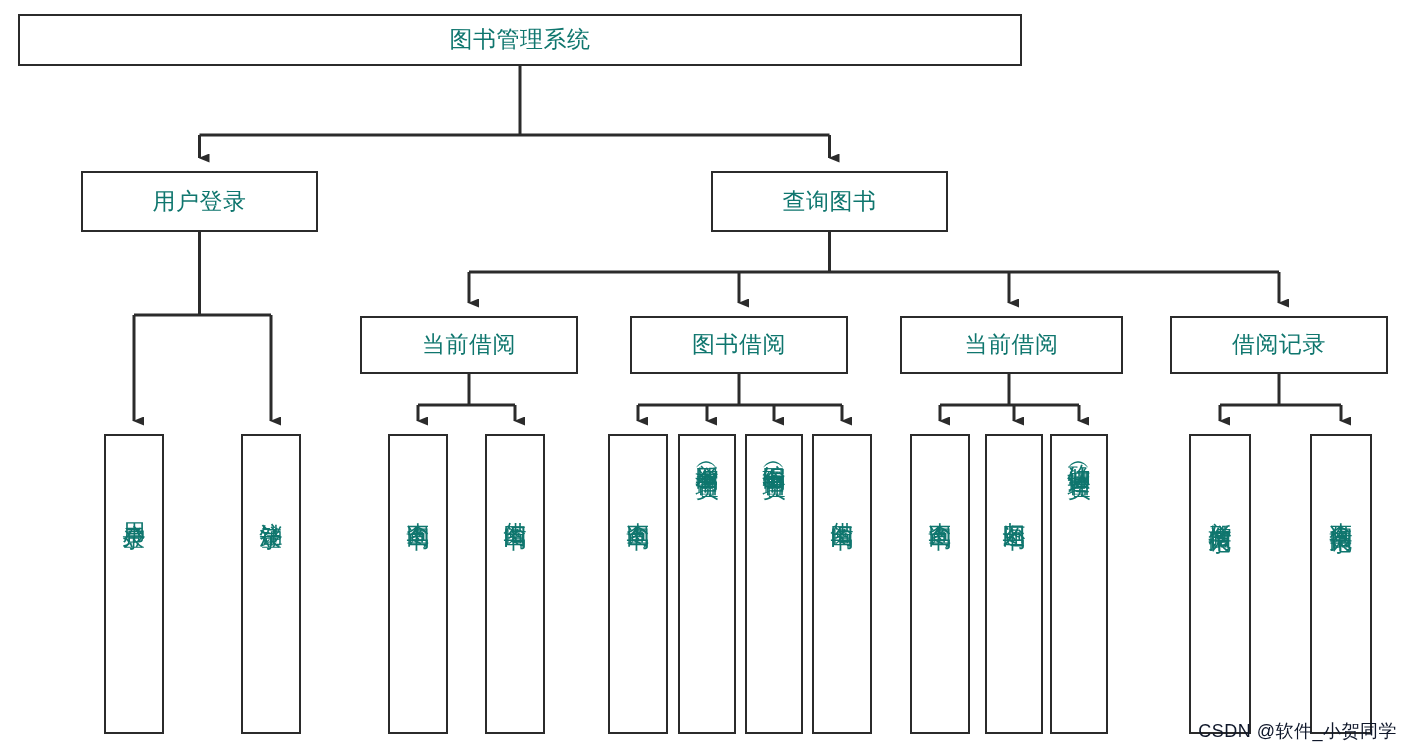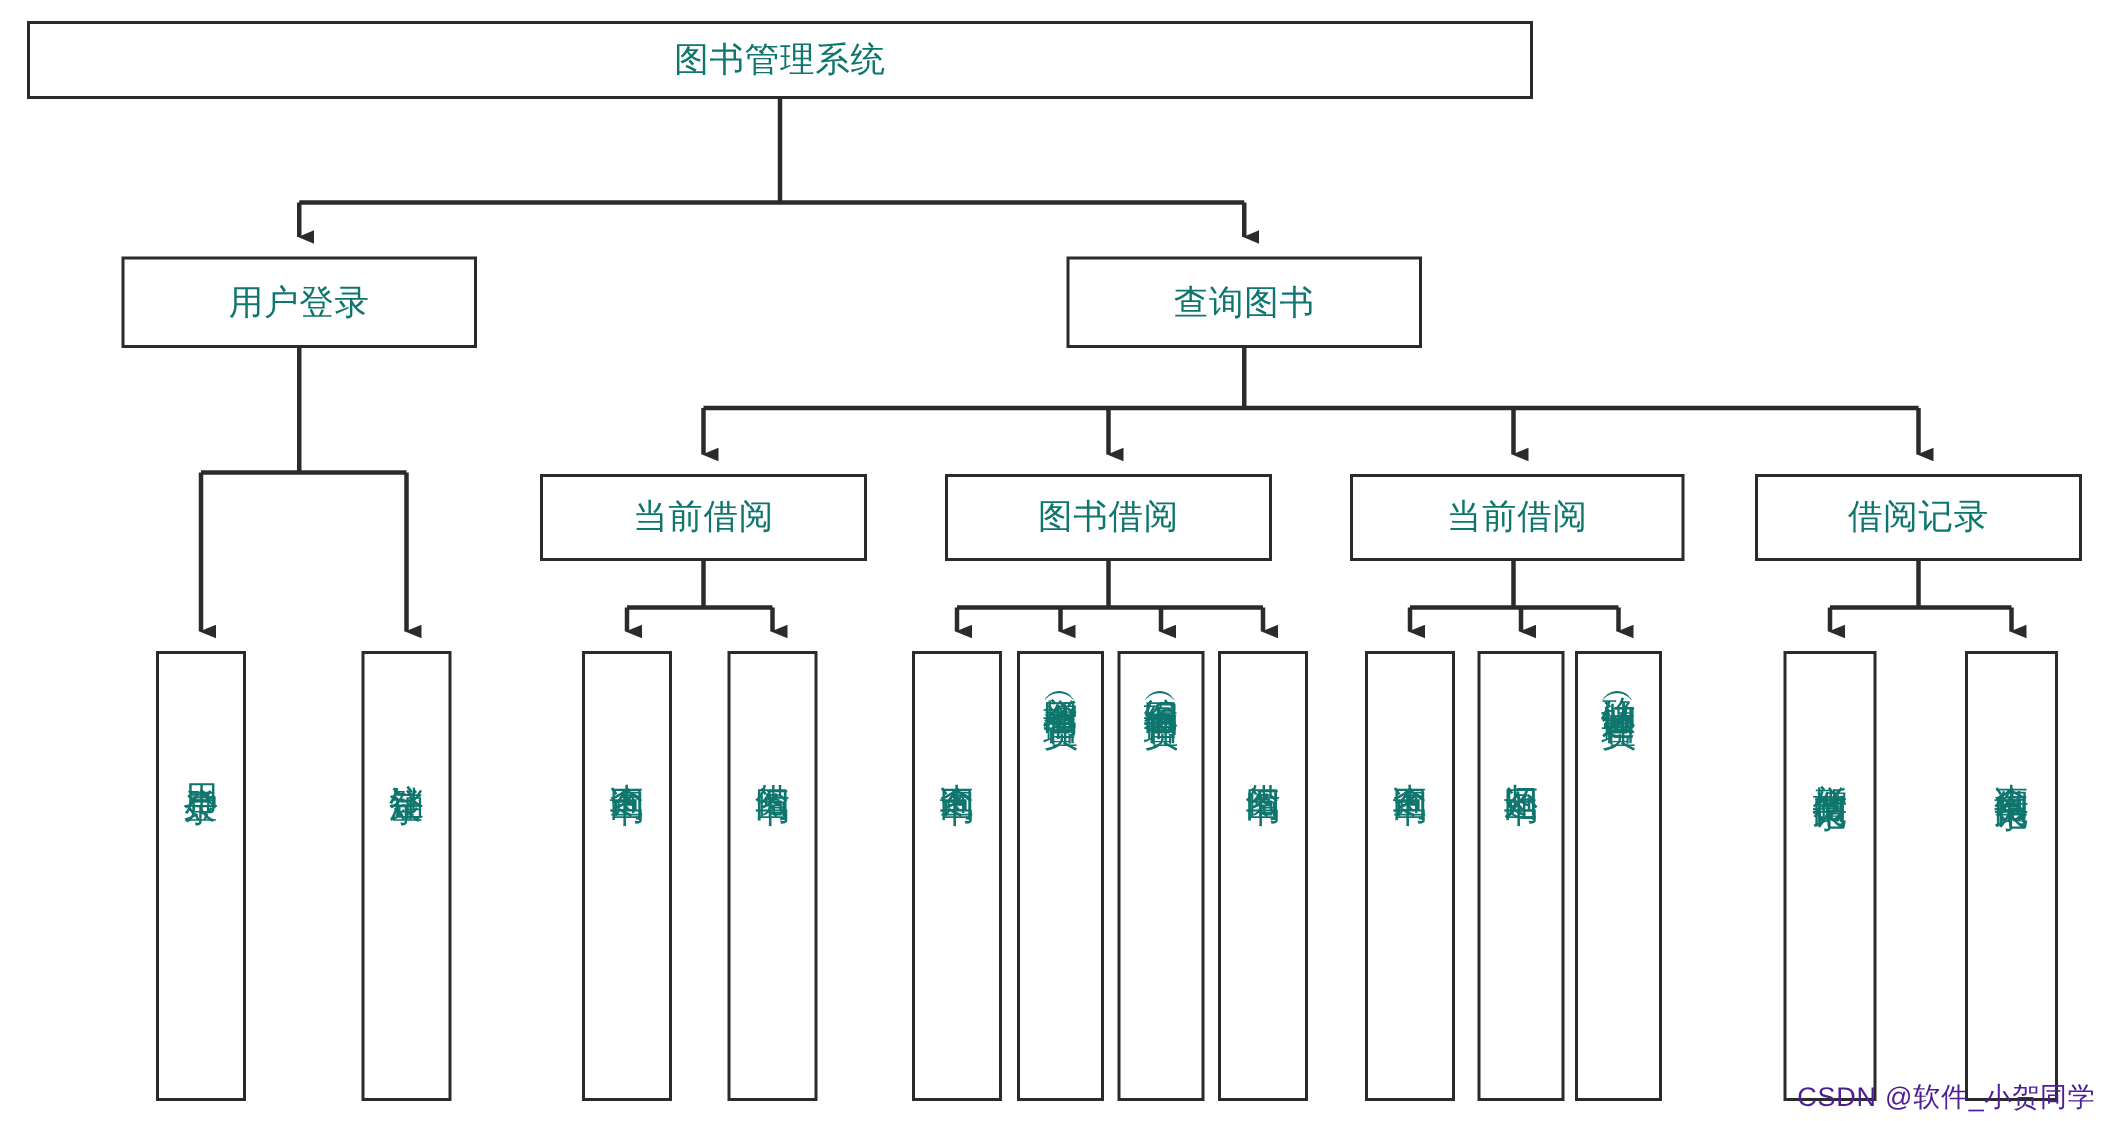"CSDN @软件_小贺同学" #watermark { color: #4c1d95 -> #0f172a }
